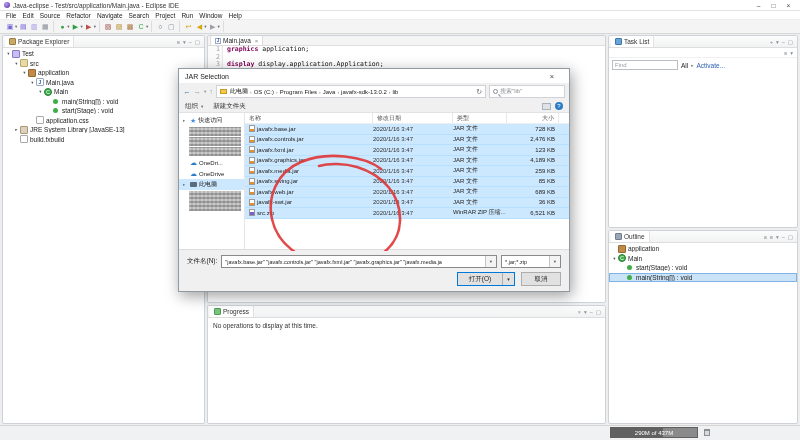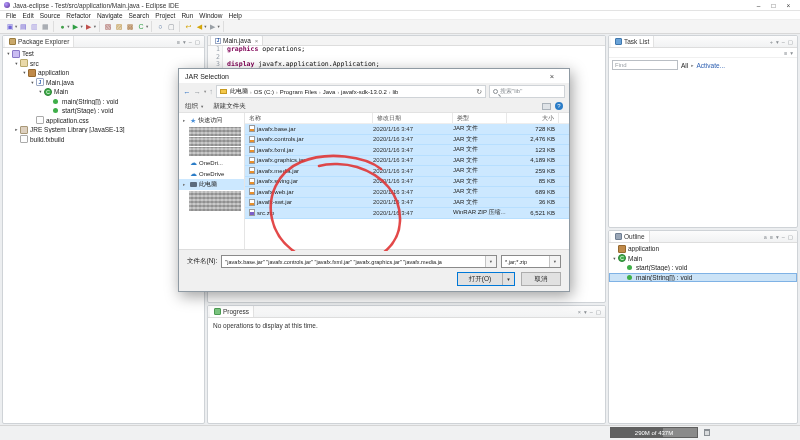"operations;" span.pl { text: operations -> application }
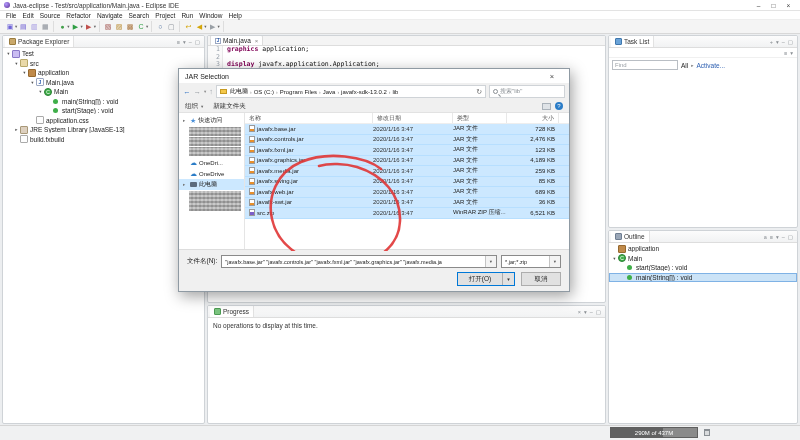"javafx.application.Application;" span.pl { text: javafx.application.Application -> display.application.Application }
